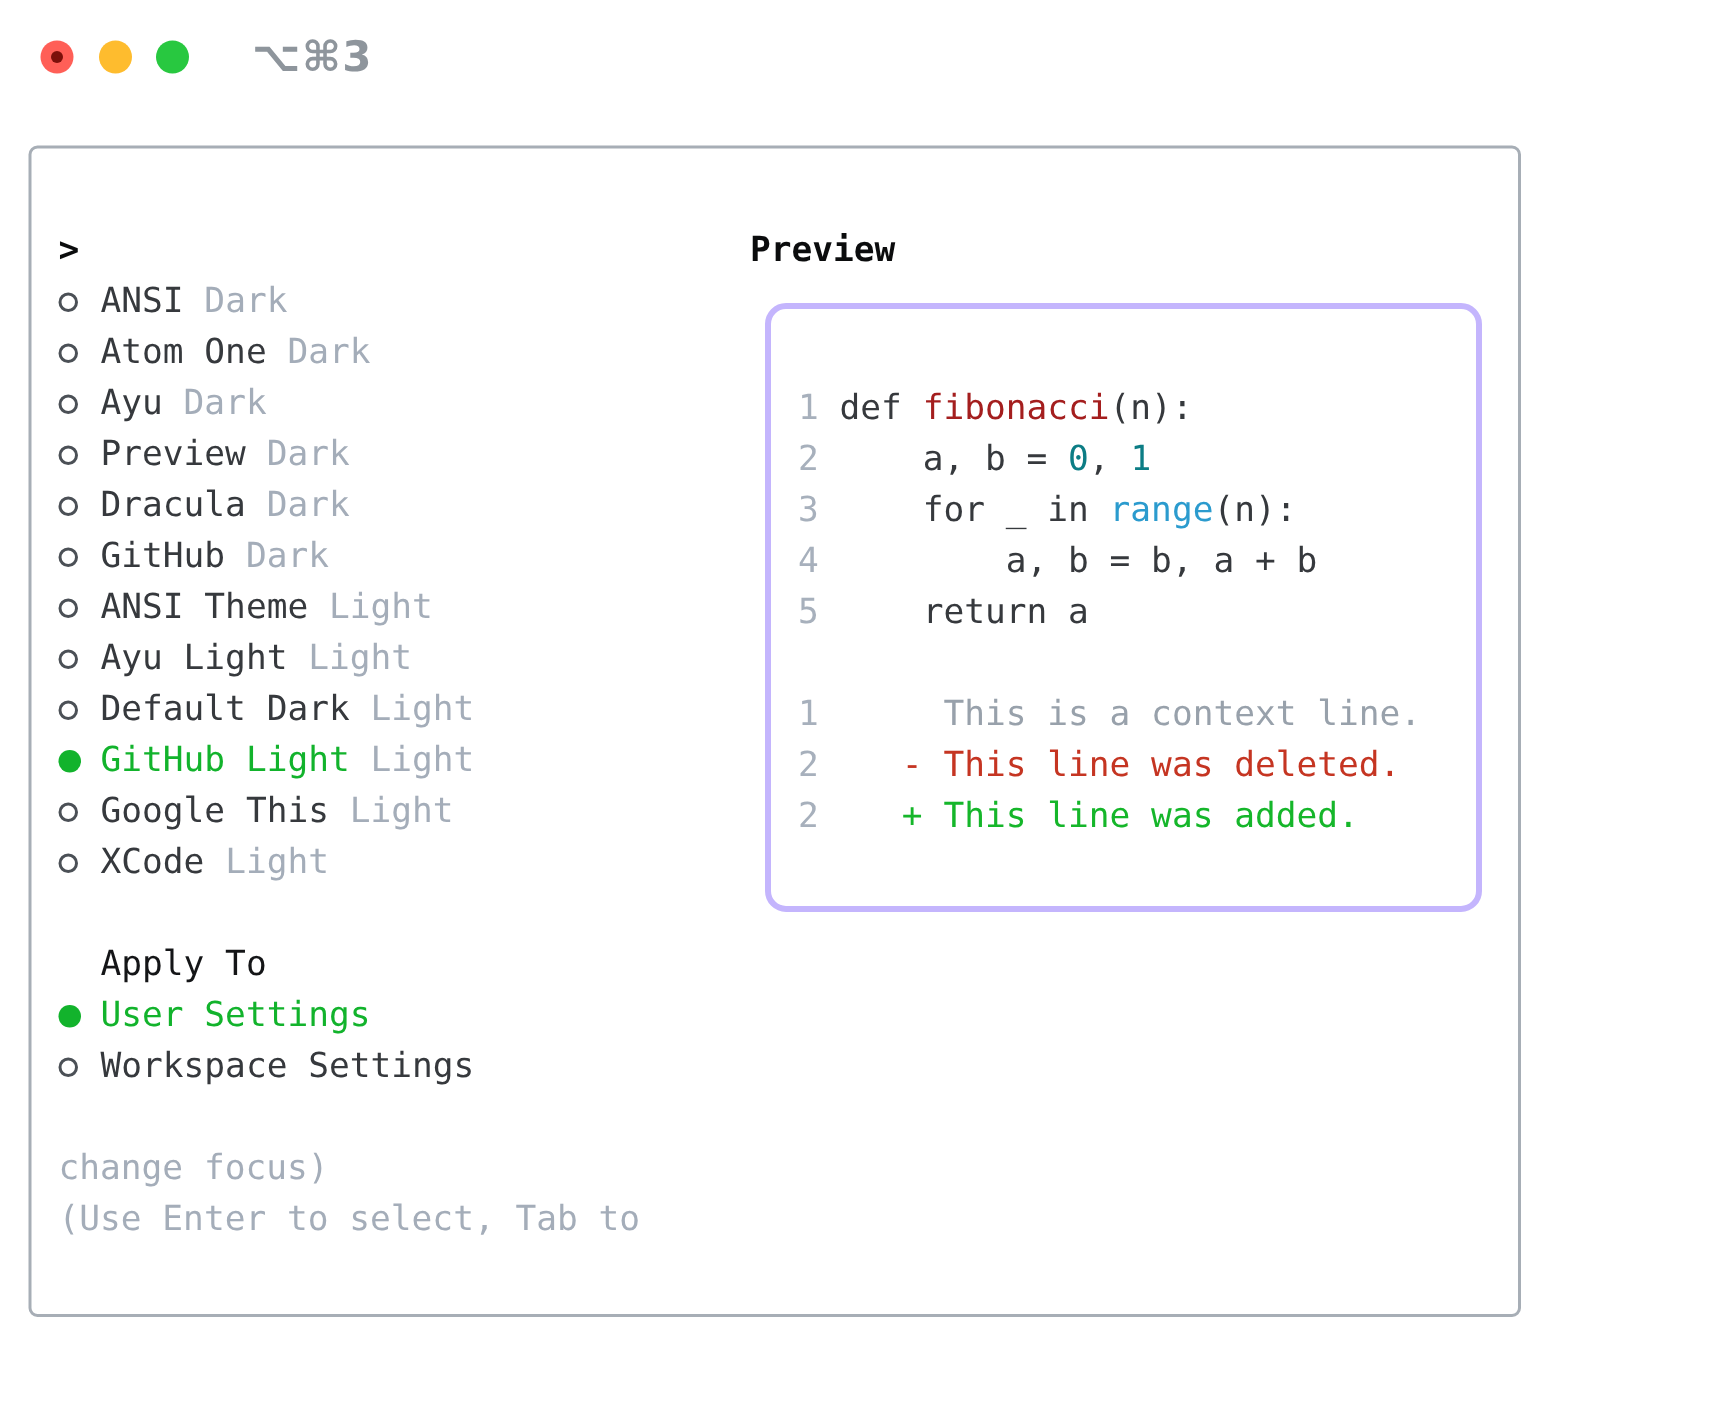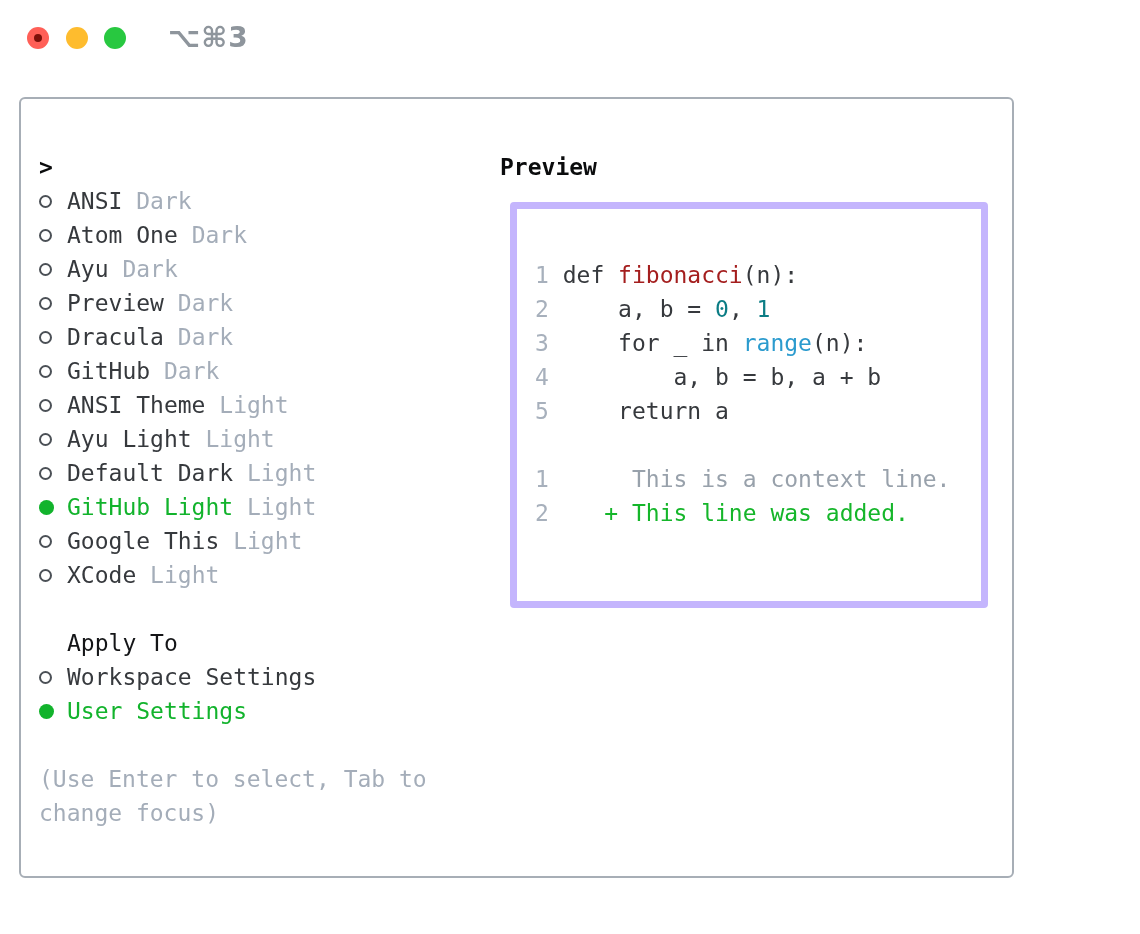"1 def fibonacci(n):" .preview-box { border: 7px solid #c4b5fd -> 4px solid #c4b5fd; border-radius: 4px -> 14px }
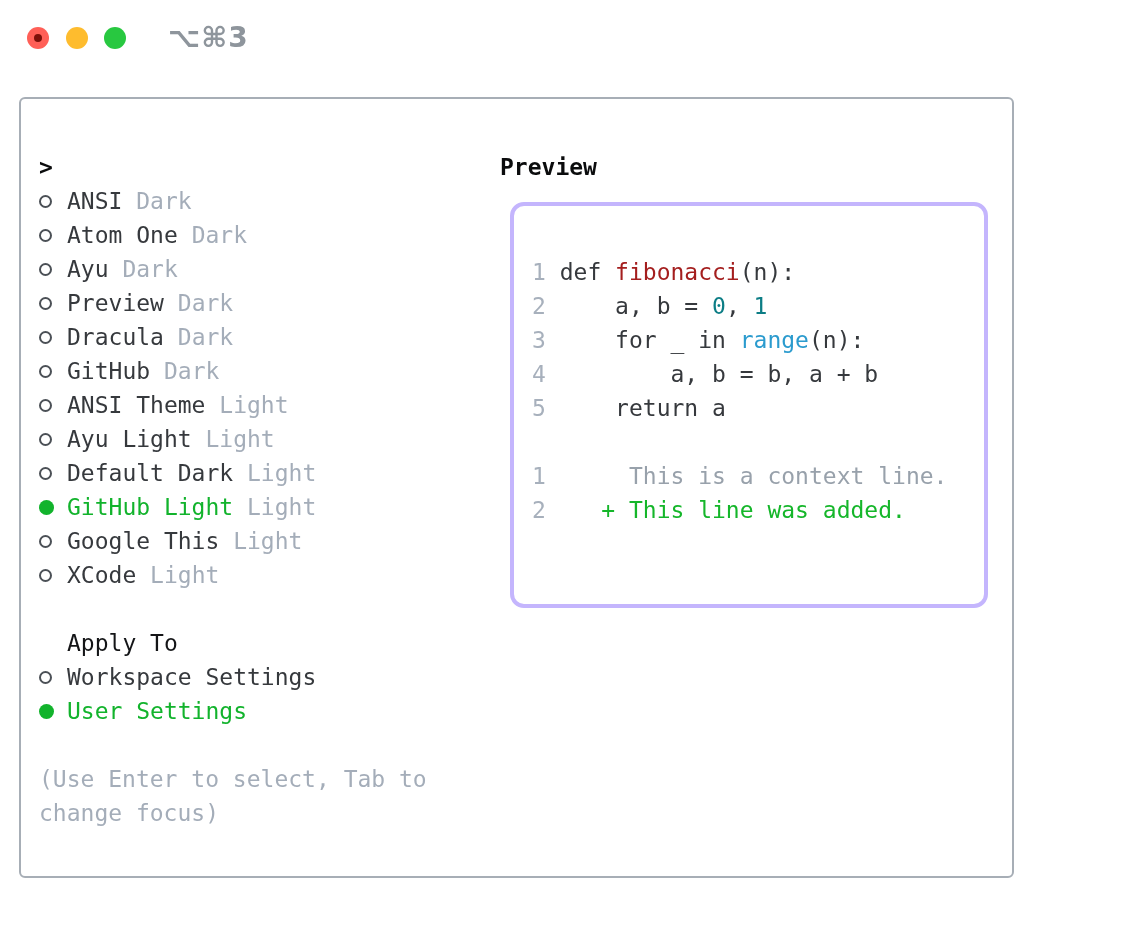"2 - This line was" div.code-line { html: none -> <div><span>2 </span><span> - This line was deleted.</span></div> }
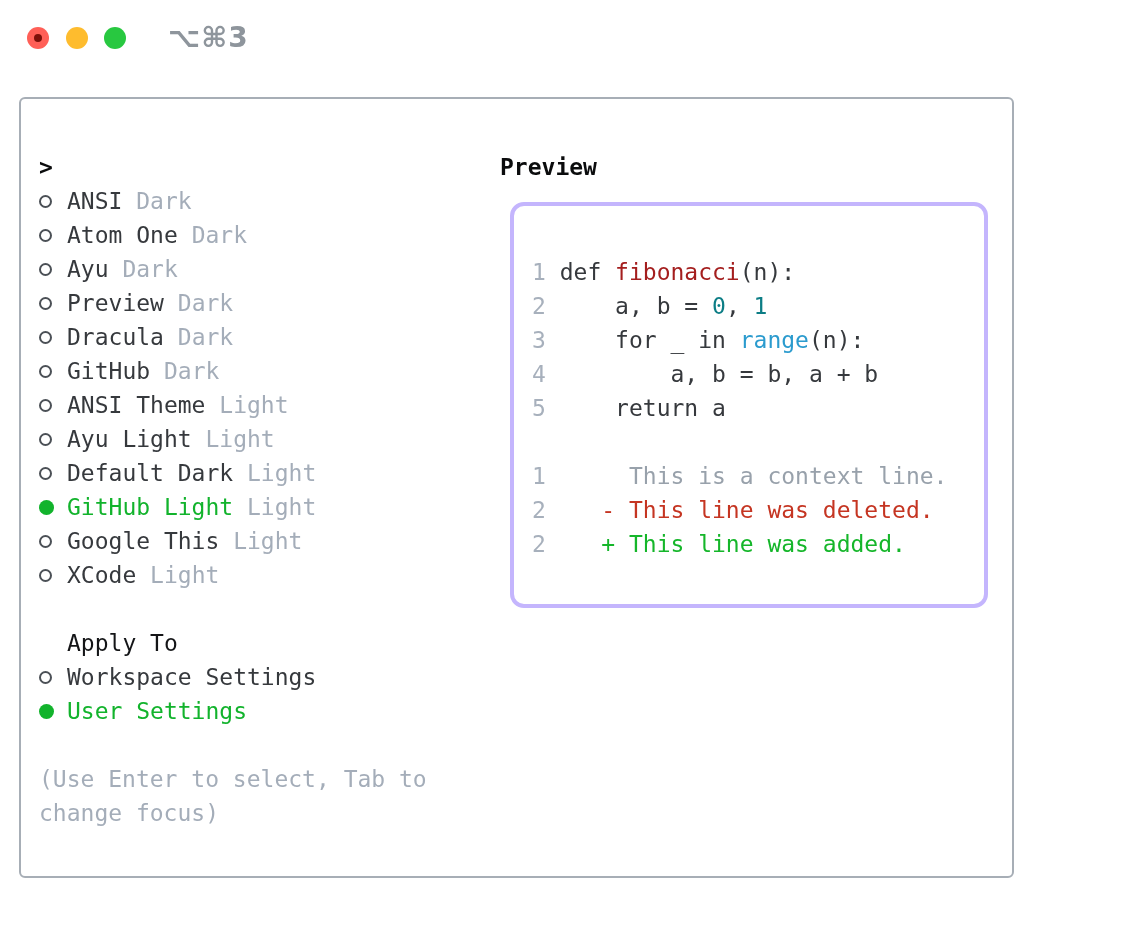"Workspace Settings" div.row { order: before "User Settings" -> after "User Settings" }
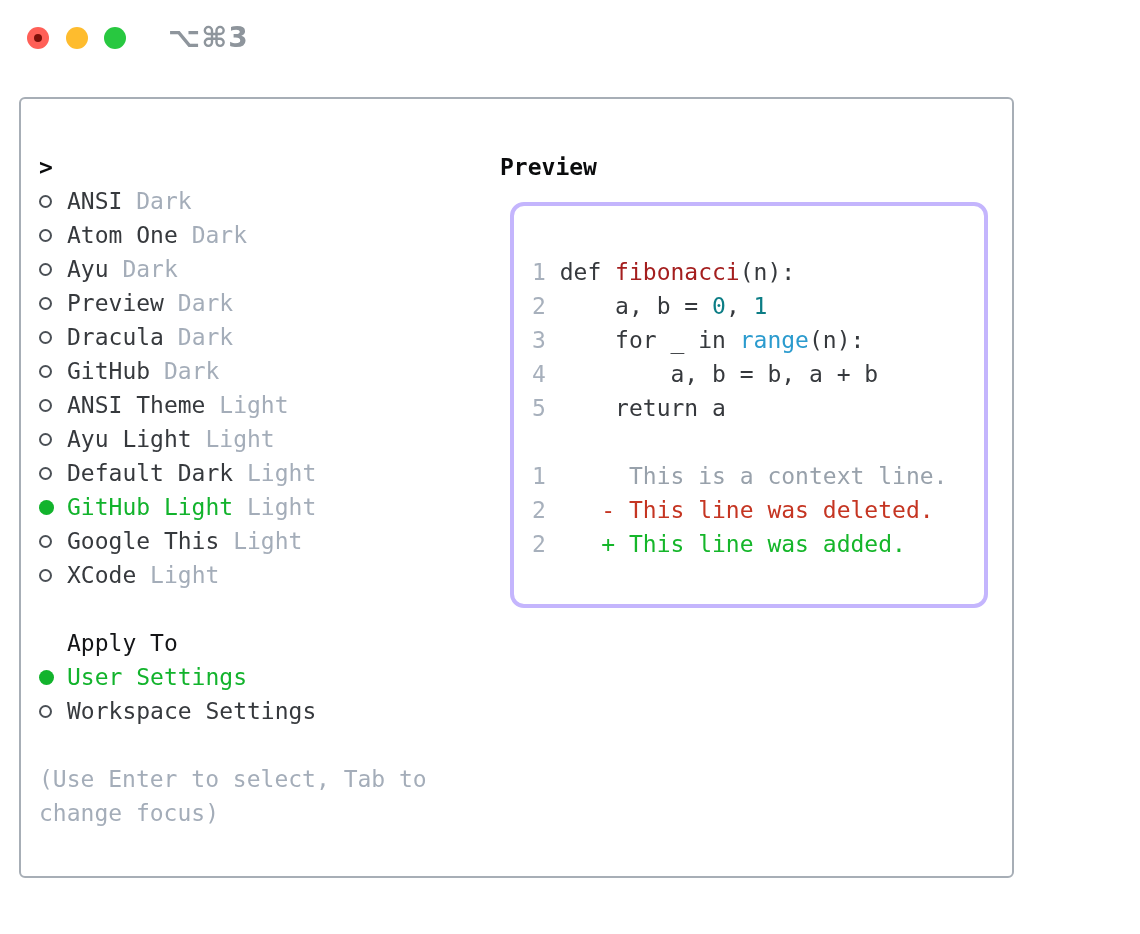"(Use Enter to select, Tab" div.row { order: before "change focus)" -> after "change focus)" }
